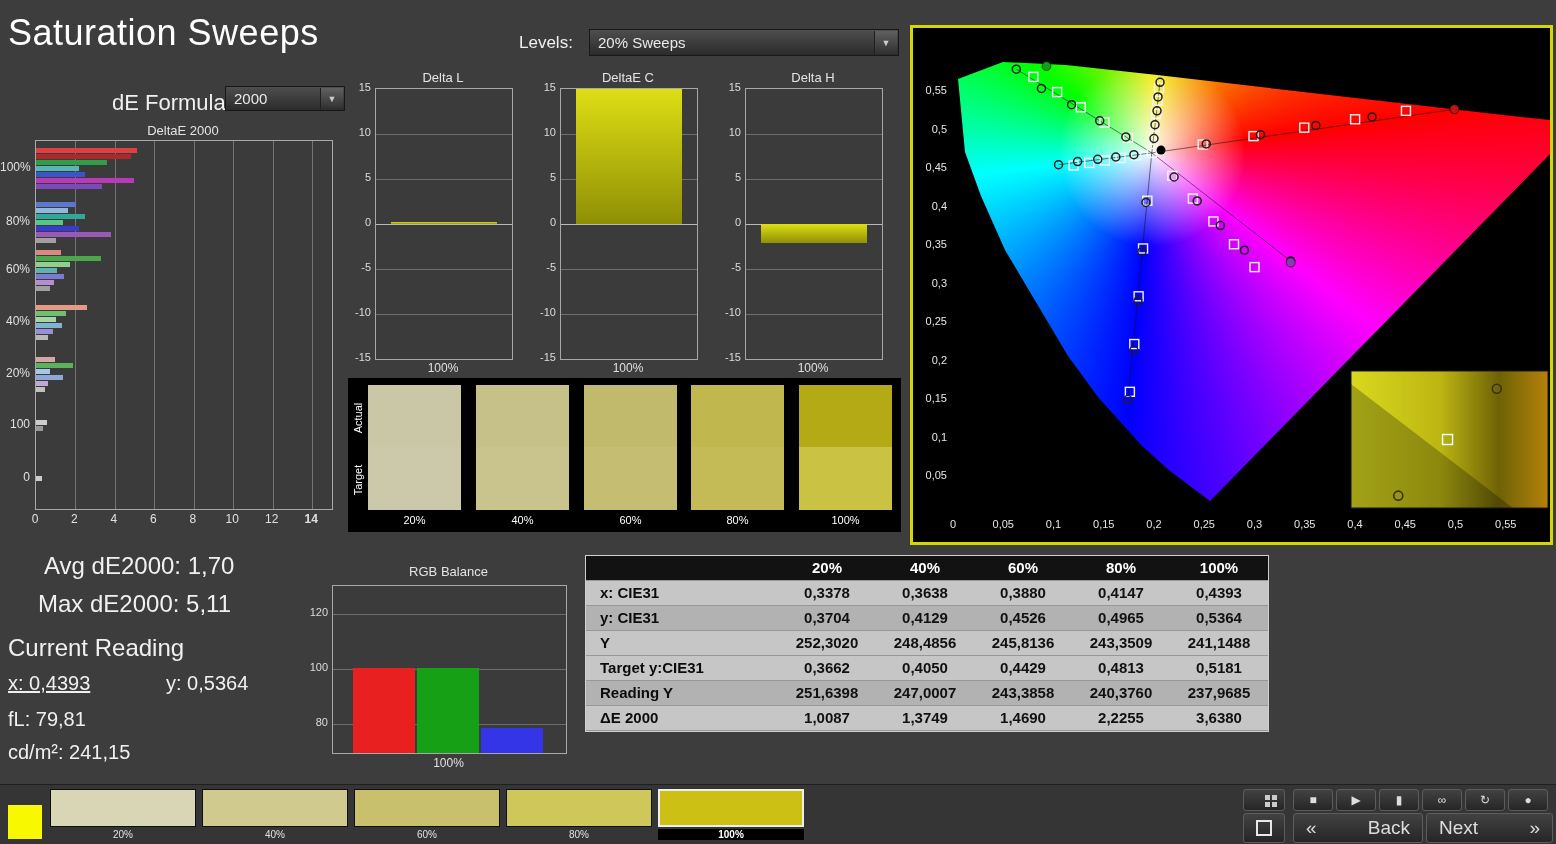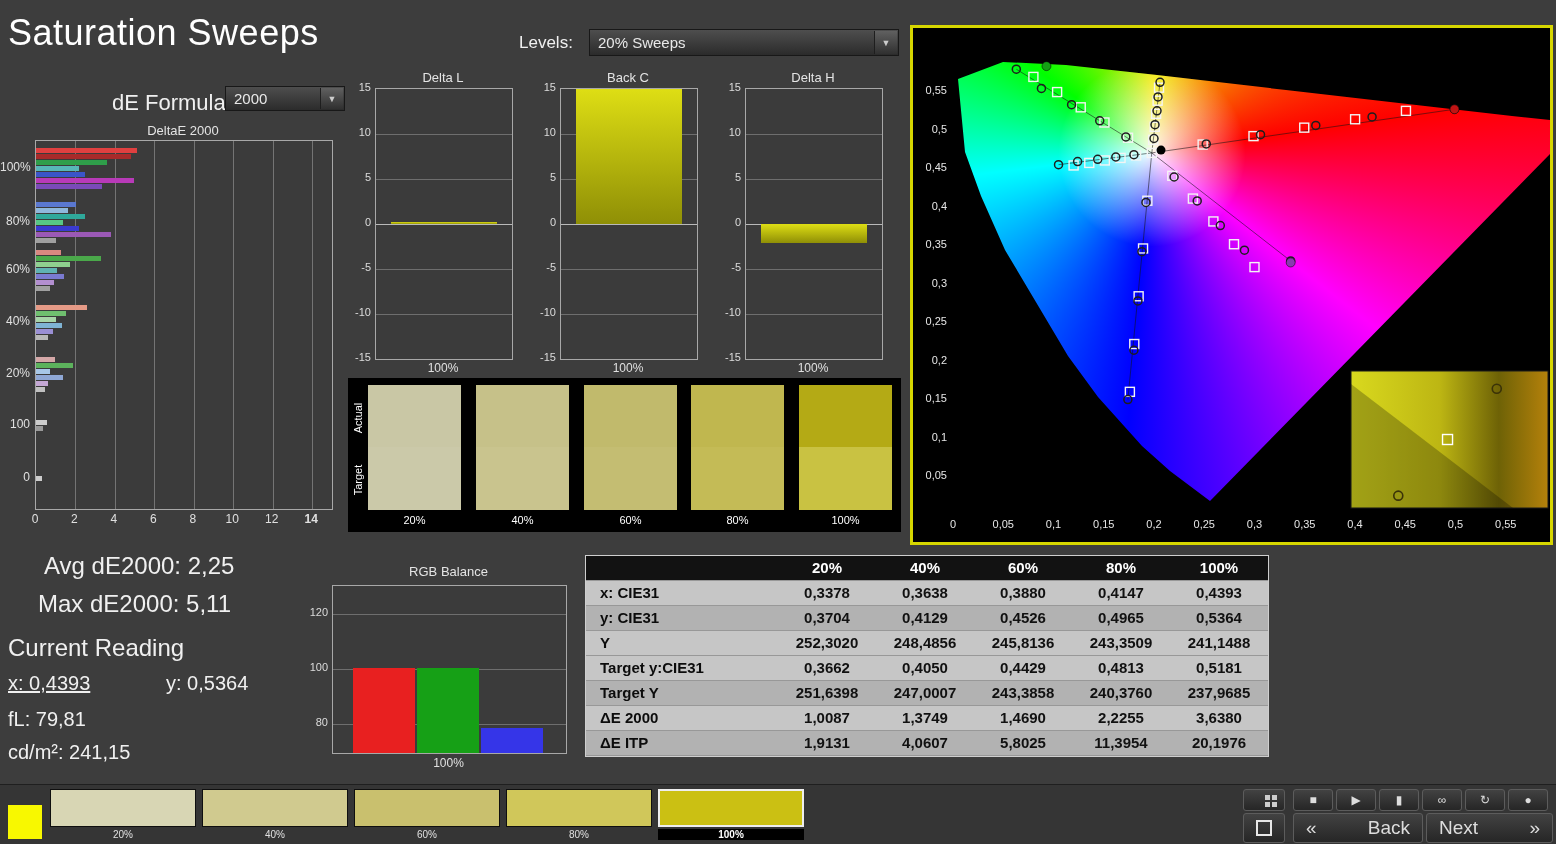"Back C" div.abs { text: Back -> DeltaE }
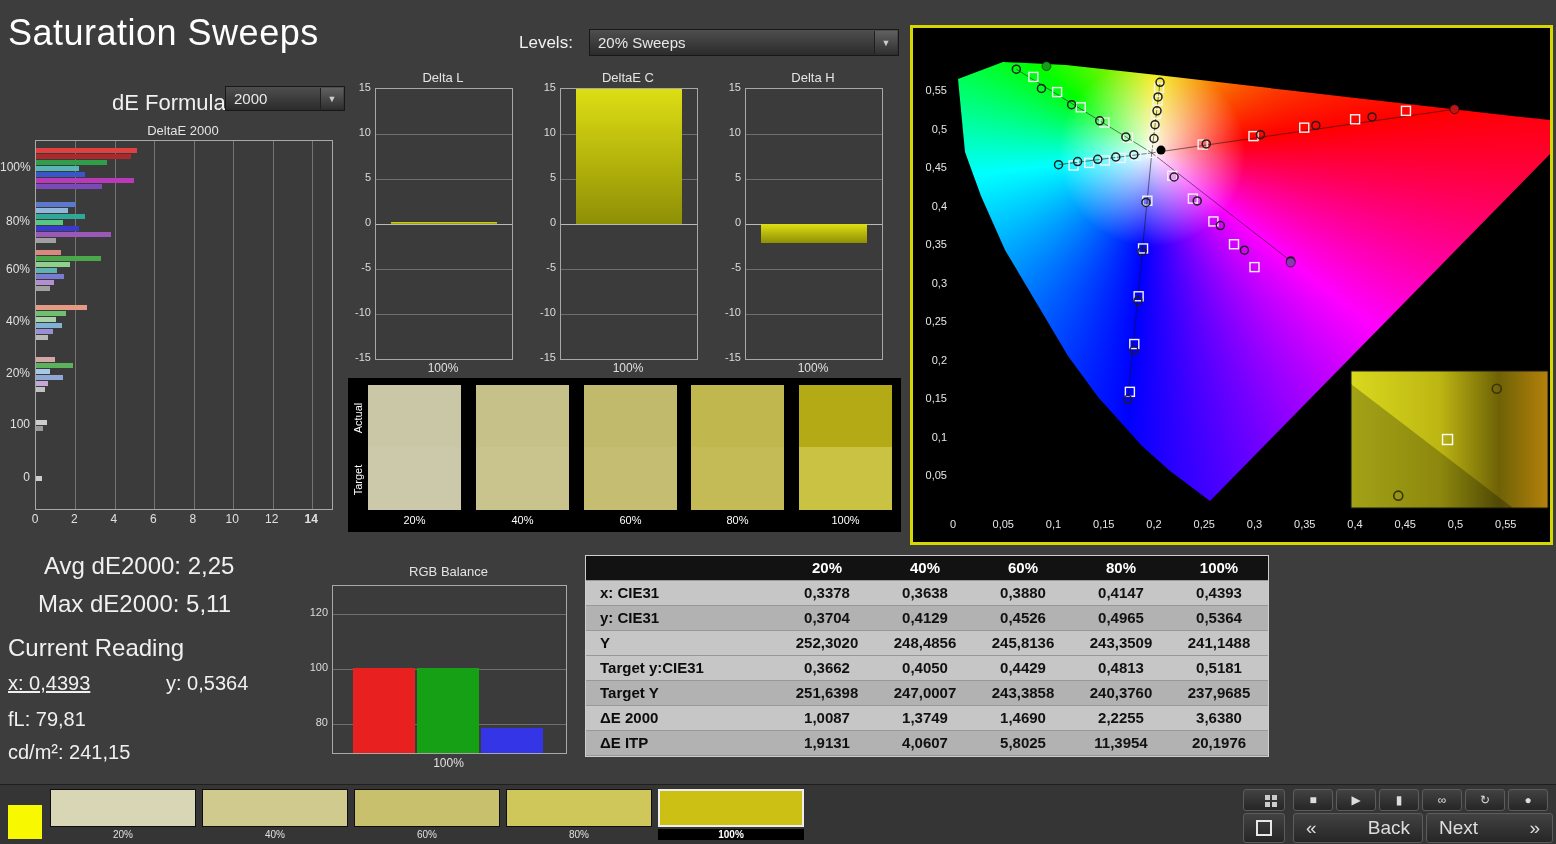"Avg dE2000: 2,25" div.abs { text: 2,25 -> 1,70 }
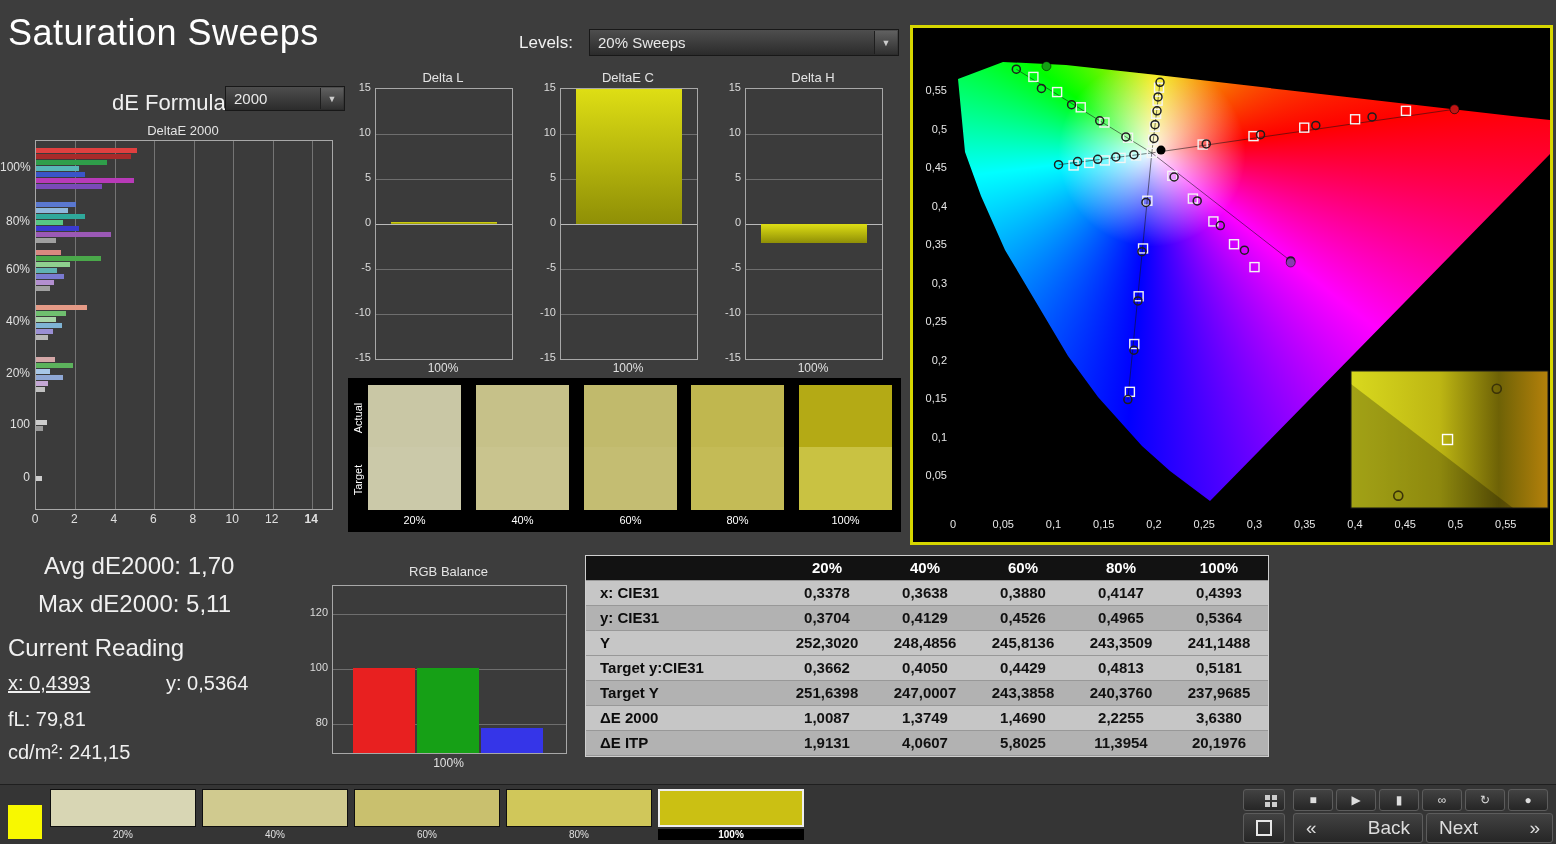"Target Y" div.t-label { text: Target -> Reading }
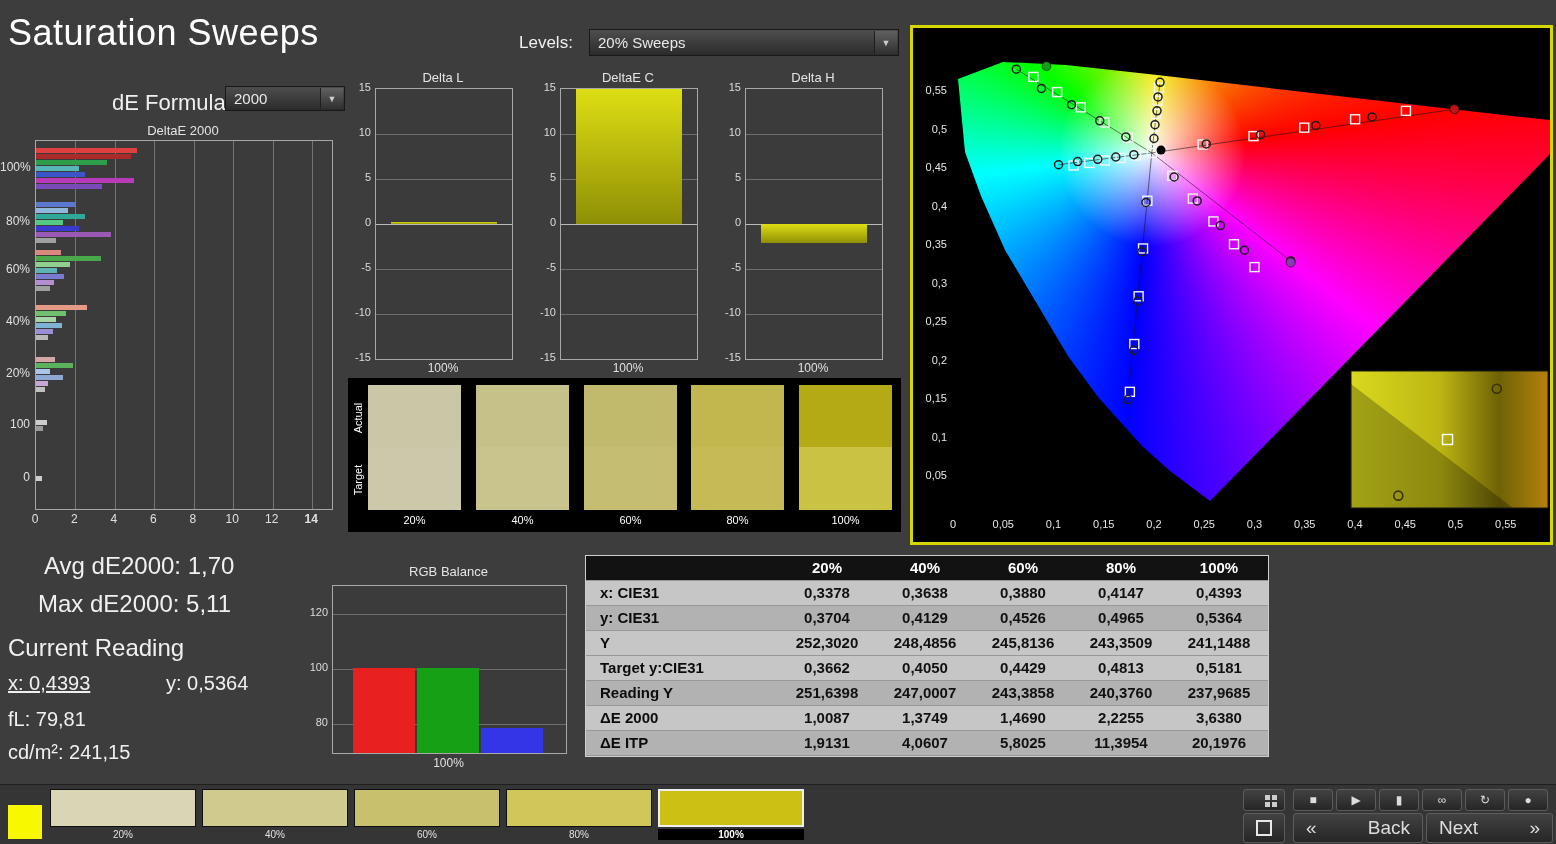"ΔE ITP" div.t-row { html: <div> <div>ΔE ITP</div> <div>1,9131</div> <div>4,0607</div> <div>5,8025</div> <div>11,3954</div> <div>20,1976</div> </div> -> none }
